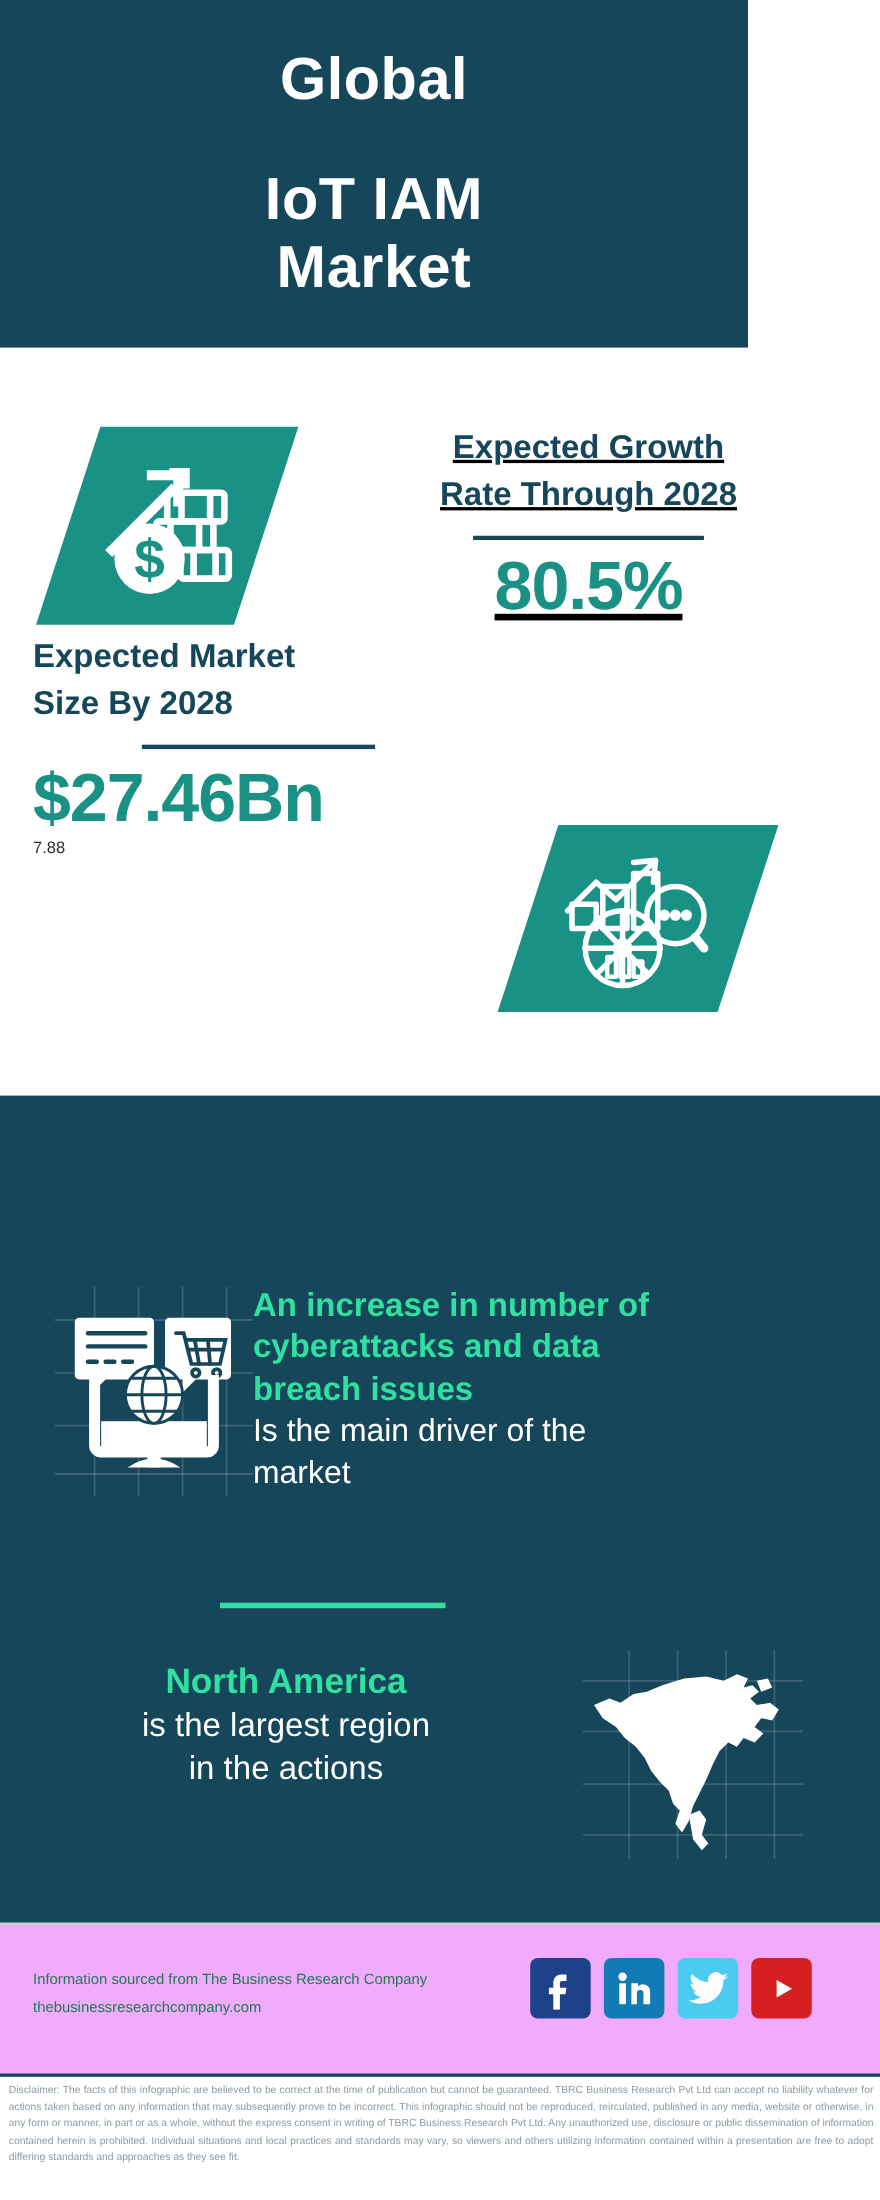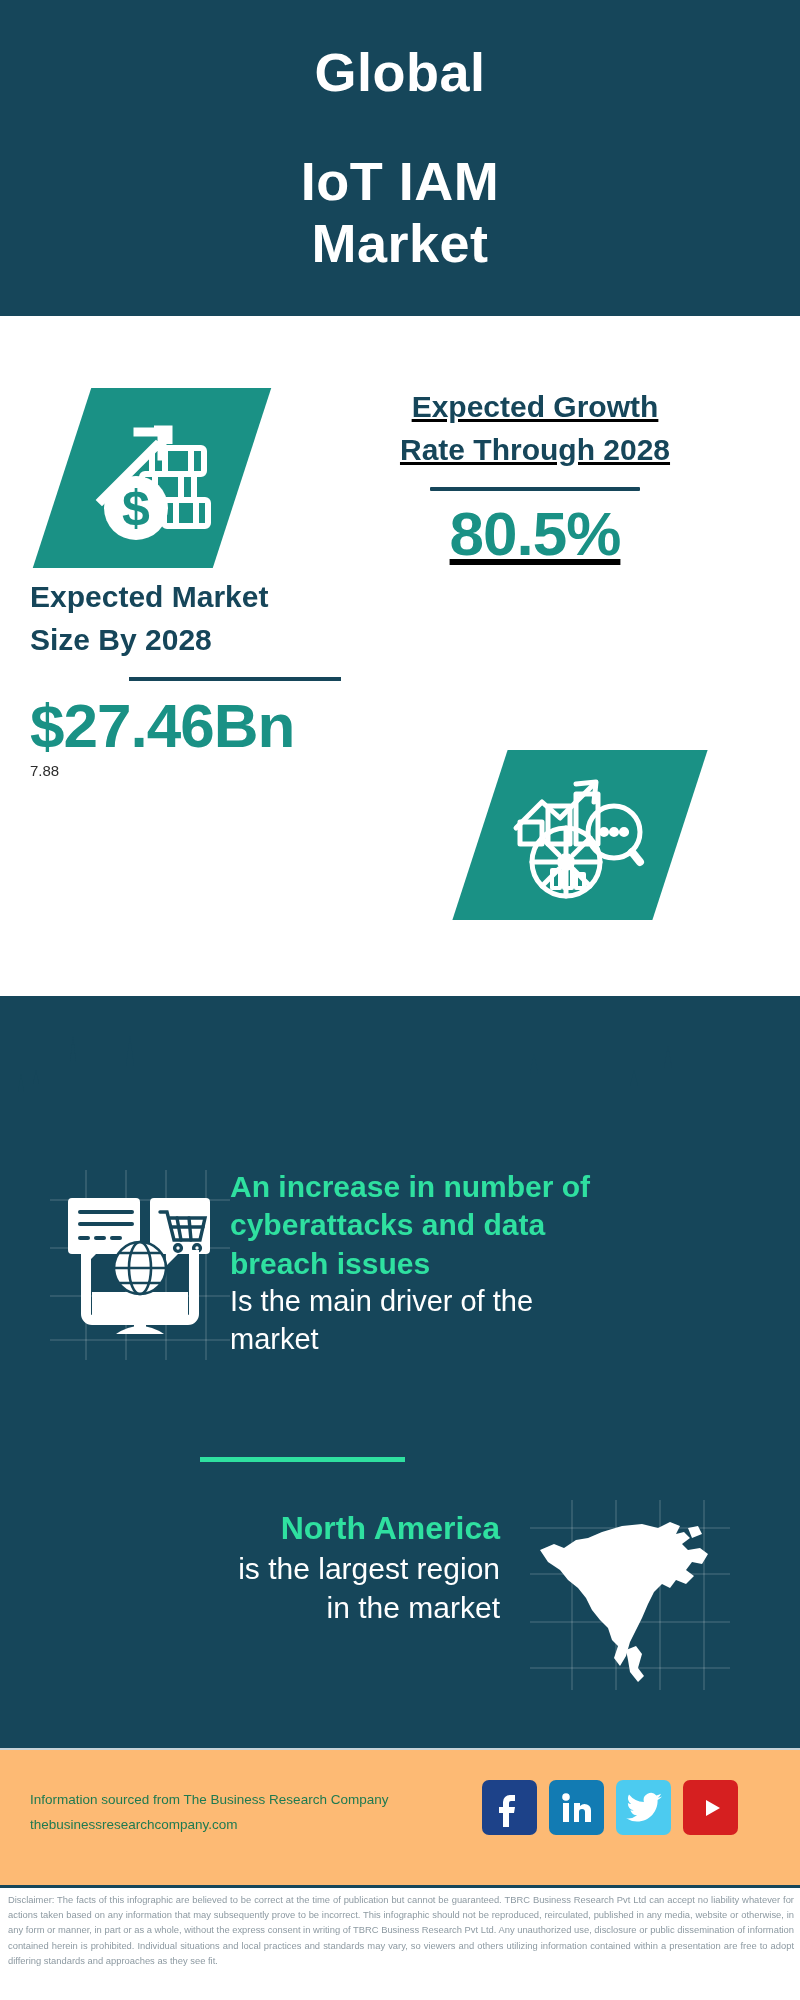"Global" .header { width: 800px -> 680px }
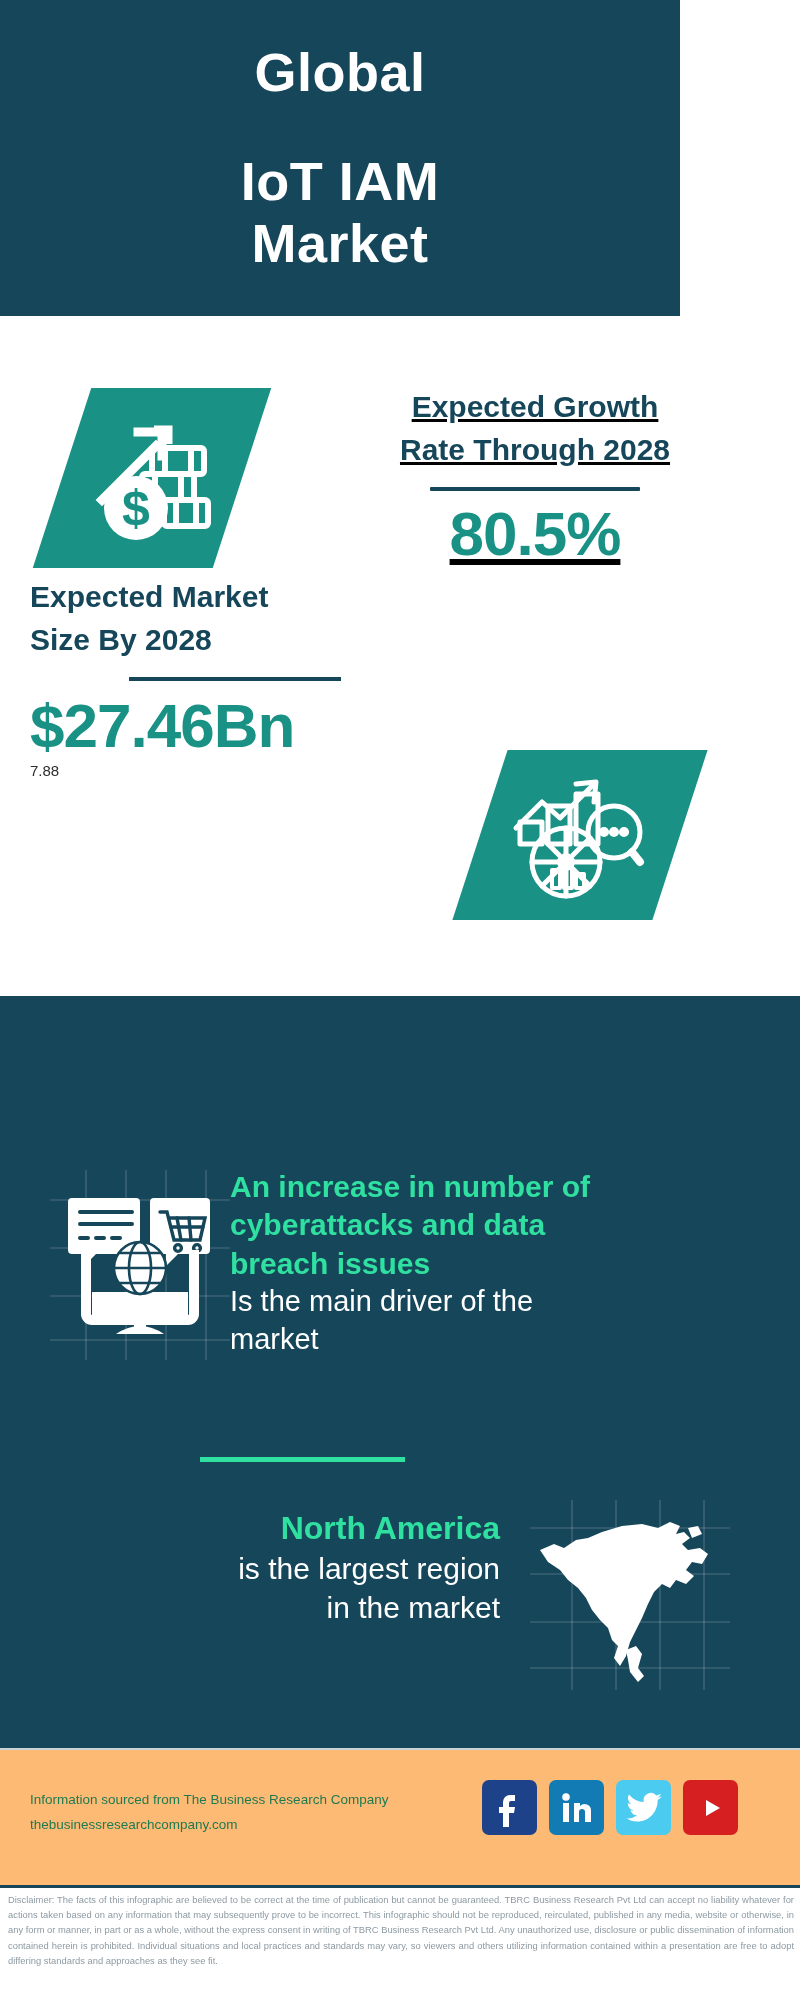"North America" .region-text { text-align: right -> center }
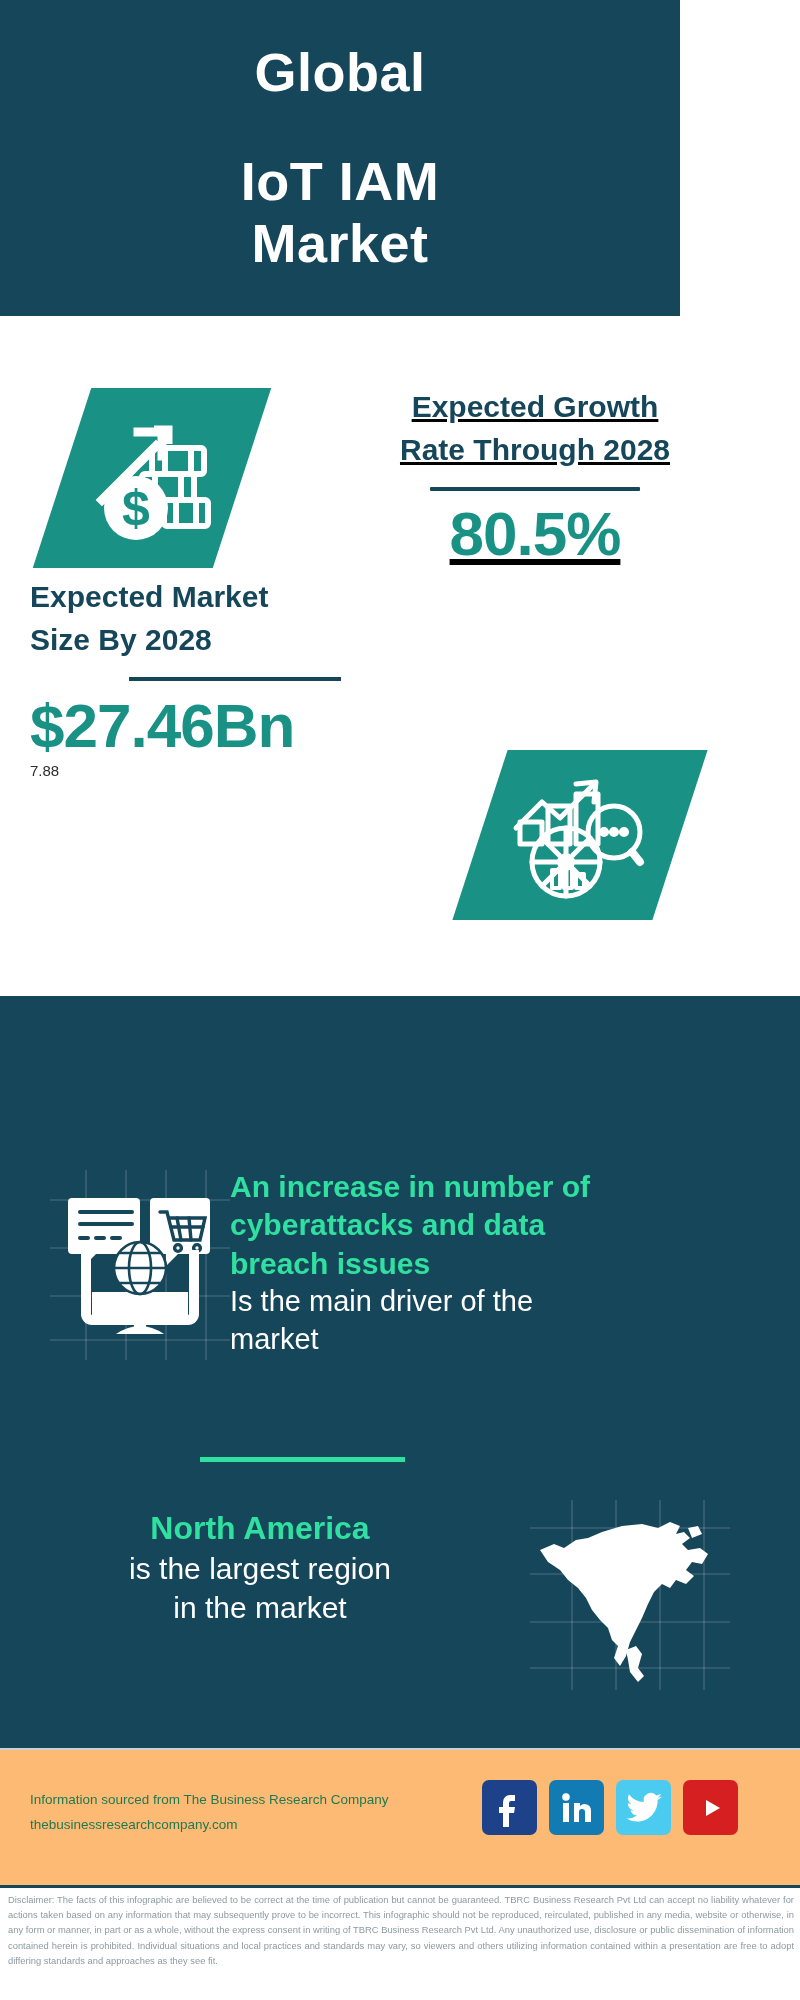"in the market" div { text: market -> actions }
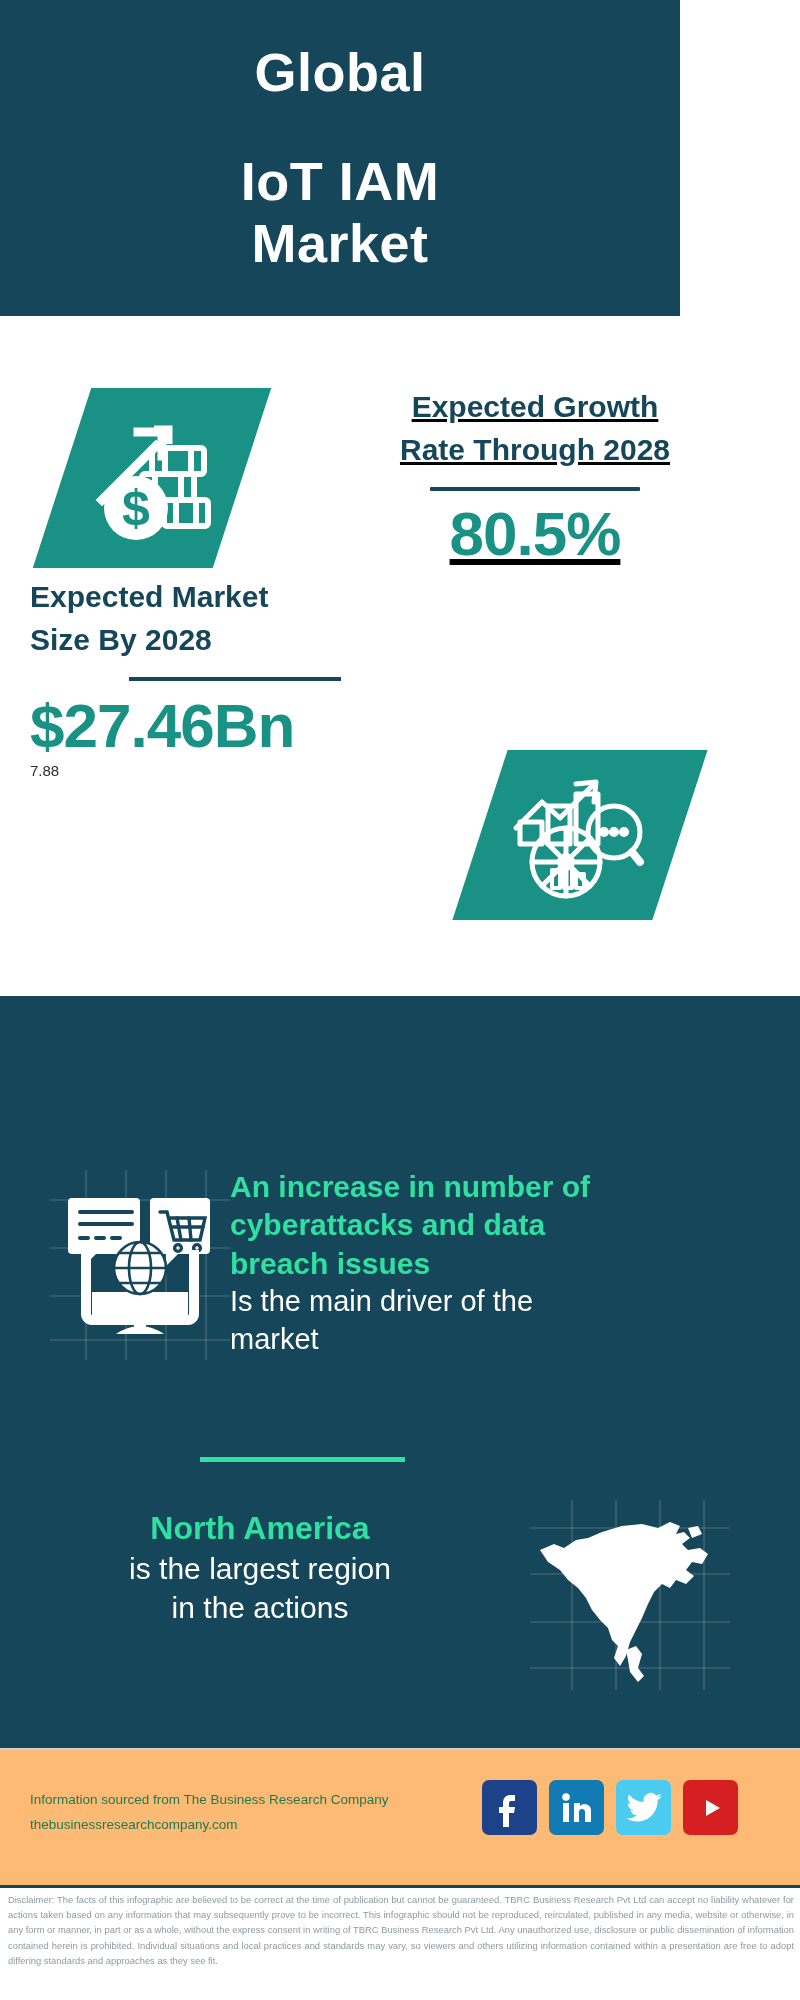"Information sourced from The Business" .footer { background: #fdba74 -> #f0abfc }
